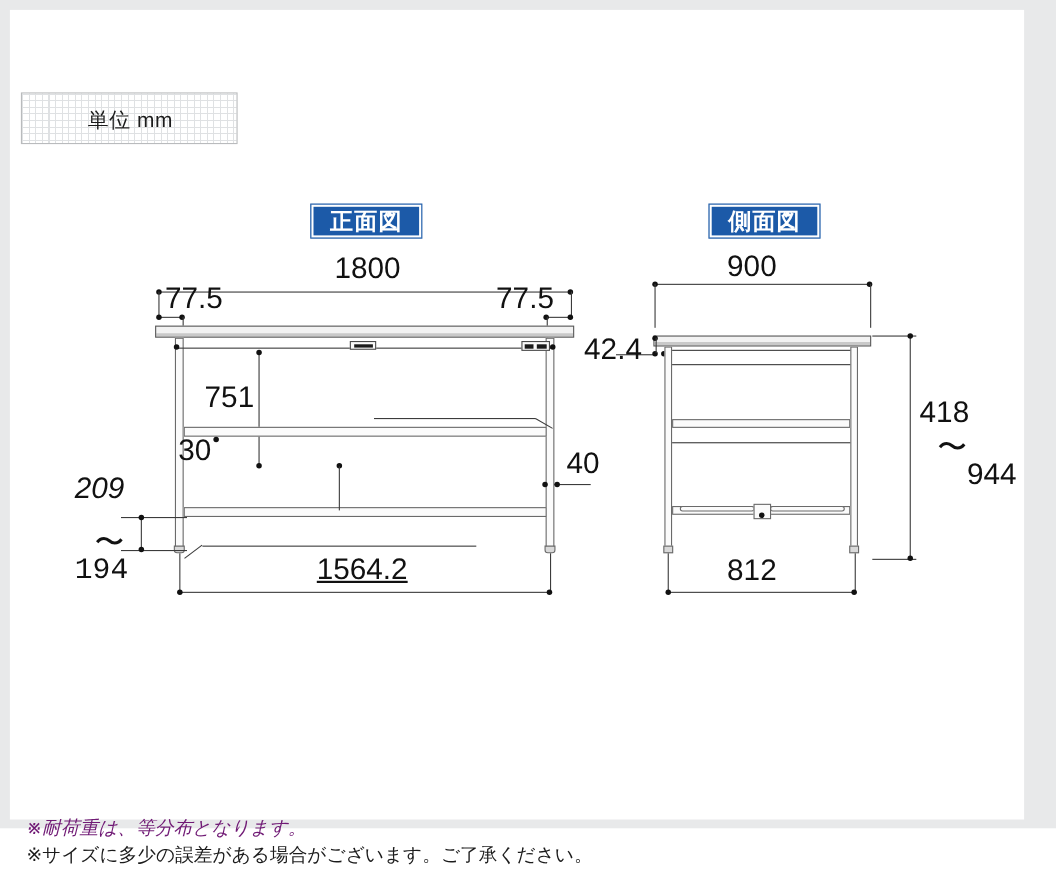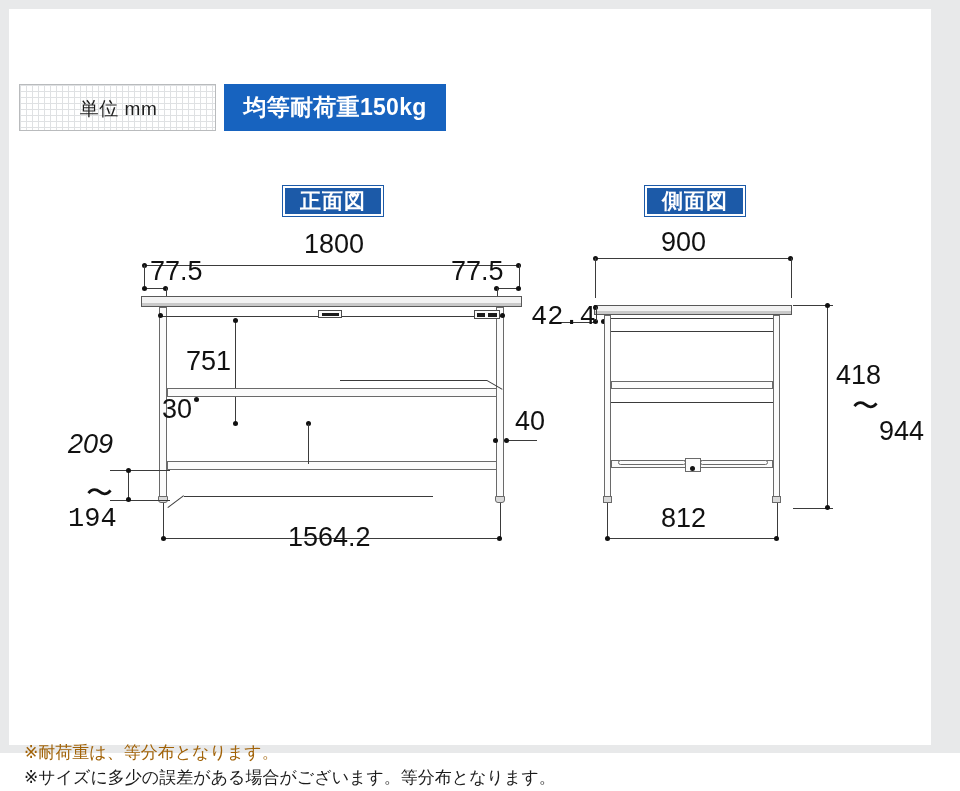"均等耐荷重150kg" div.load-badge { html: <div>均等耐荷重150kg</div> -> none }
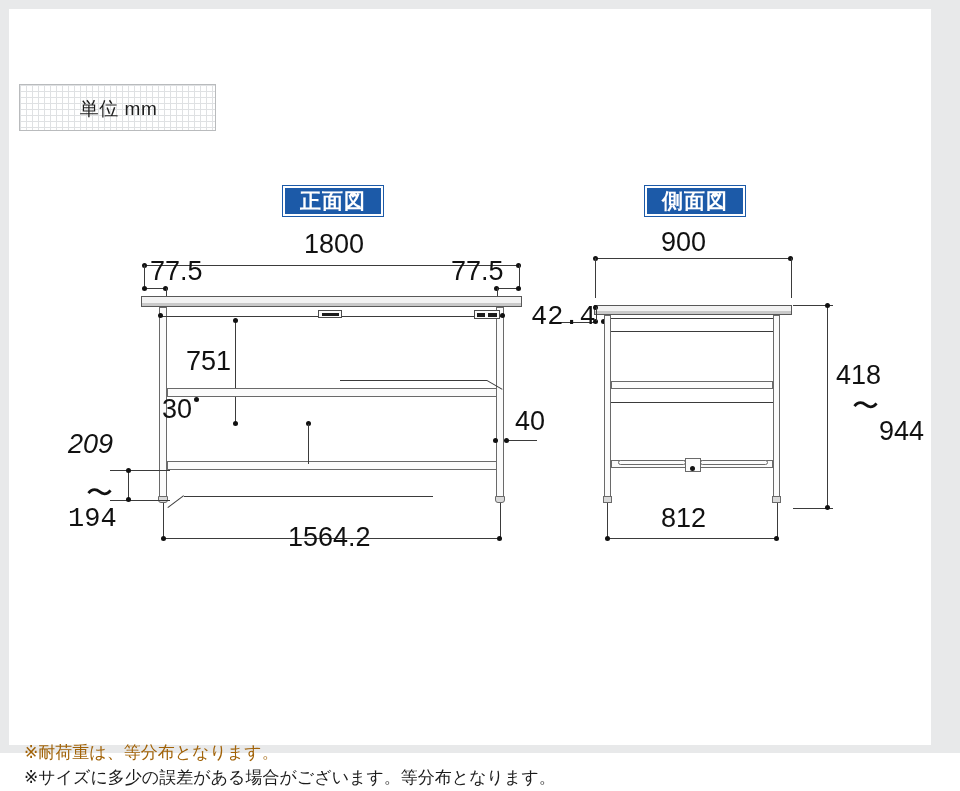"42.4" div.dim-txt { font-family: Liberation Mono, monospace -> none }
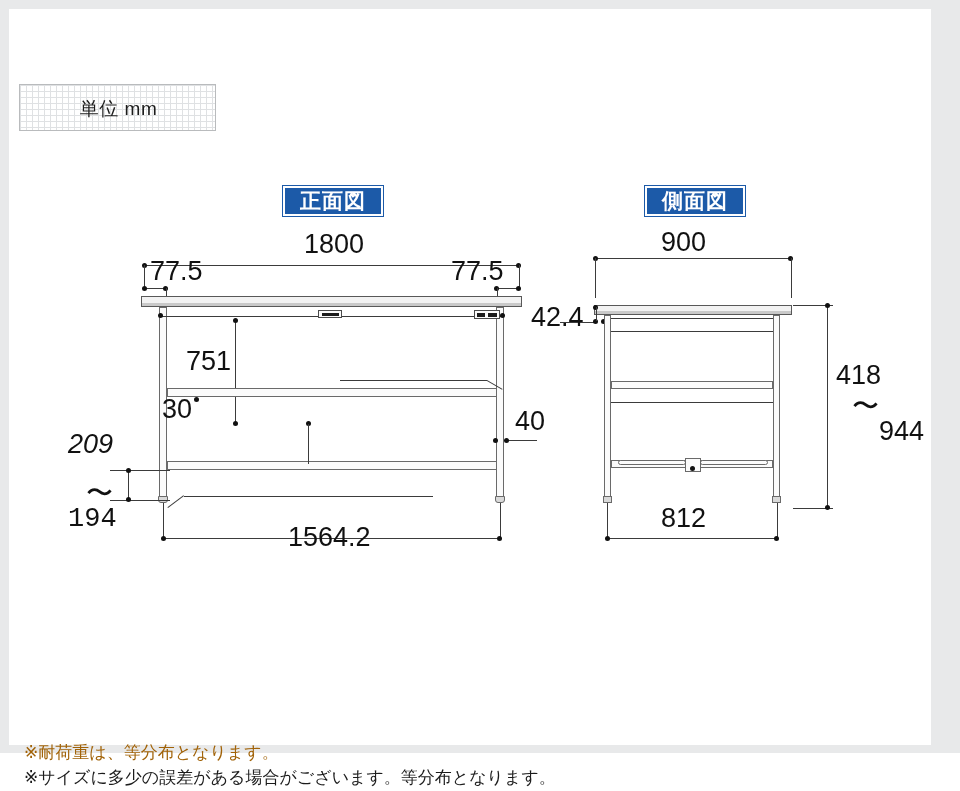"1564.2" div.dim-txt { text-decoration: none -> underline; top: 524px -> 504px }
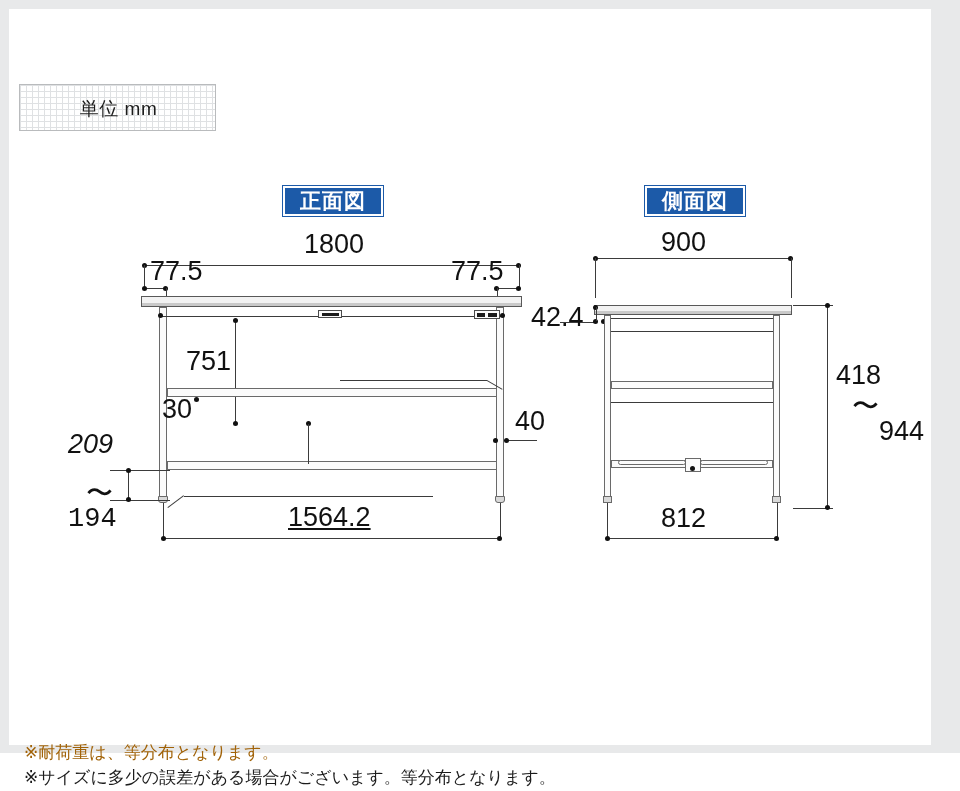"※耐荷重は、等分布となります。" #note-1 { color: #a16207 -> #701a75; font-style: none -> italic }
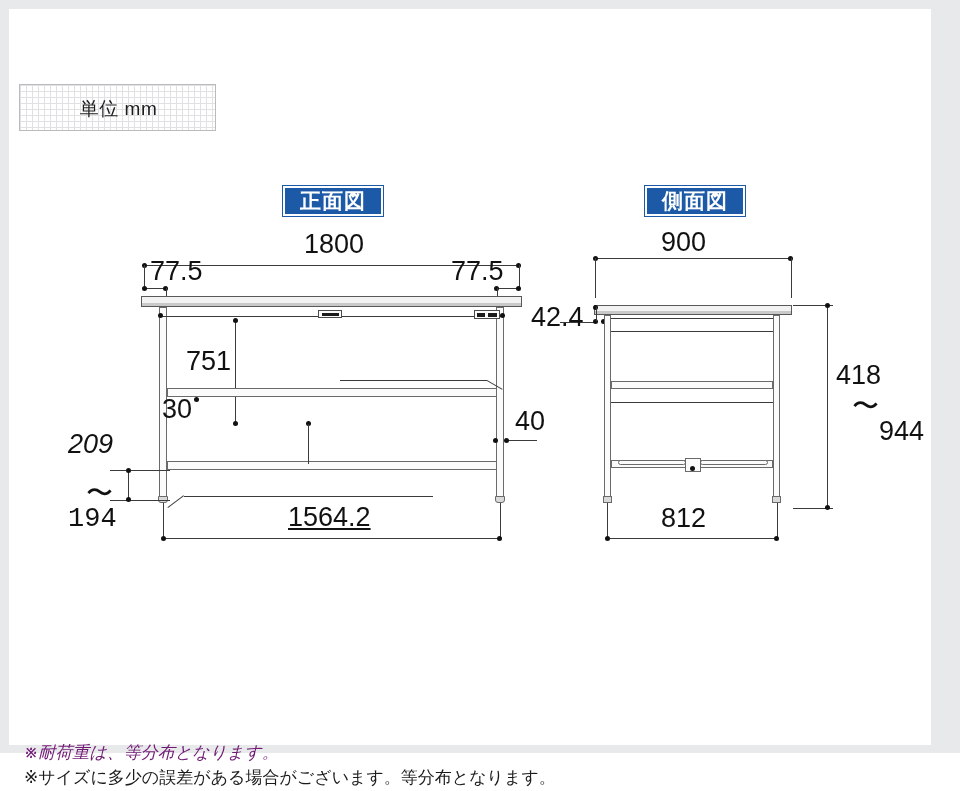"※サイズに多少の誤差がある場合がございます。等分布となります。" div.note { text: 等分布となります -> ご了承ください }
